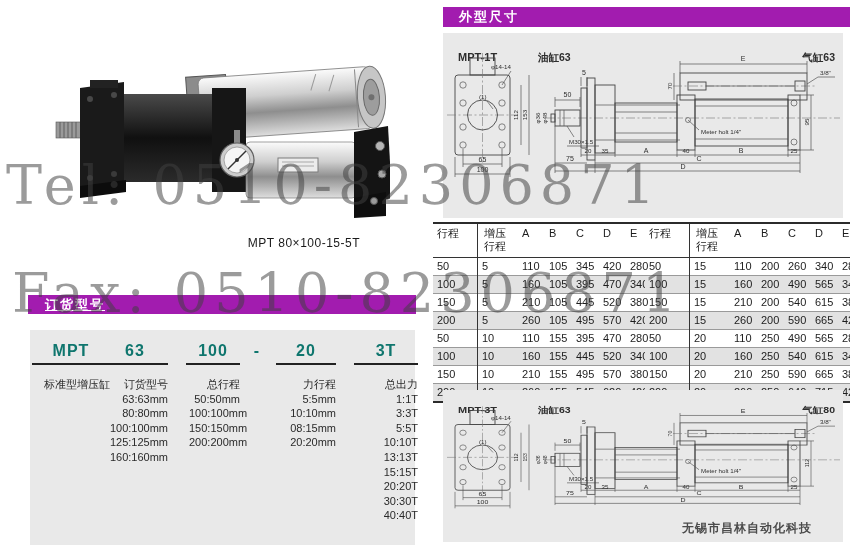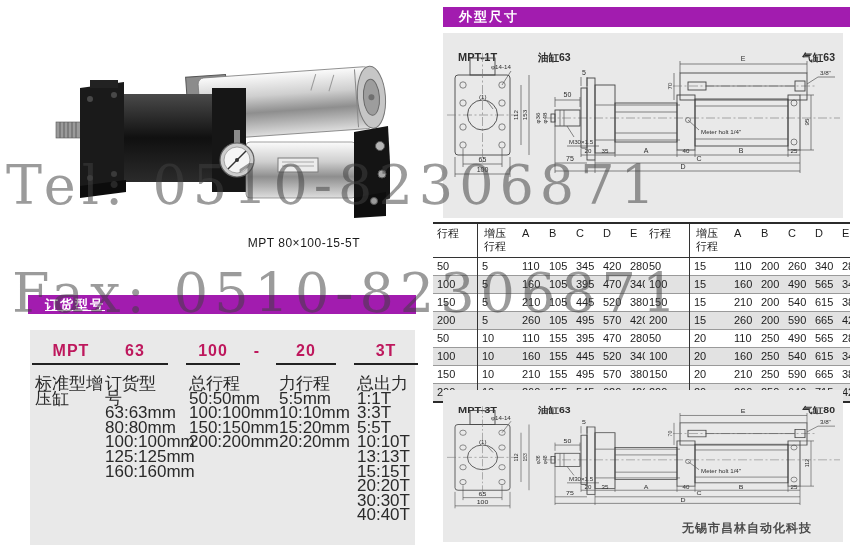"MPT" .ocode { color: #be185d -> #0f766e }
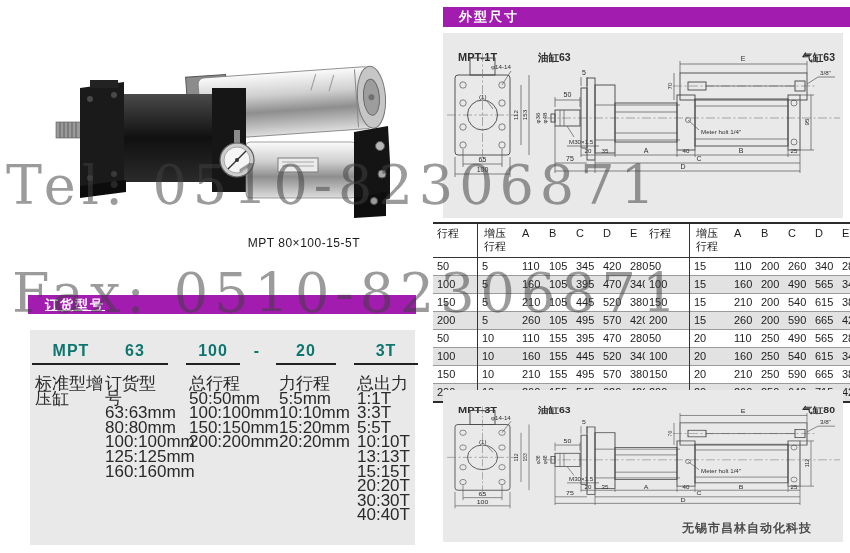"标准型增压缸" .oitems { font-size: 17px -> 11px; text-align: none -> right }
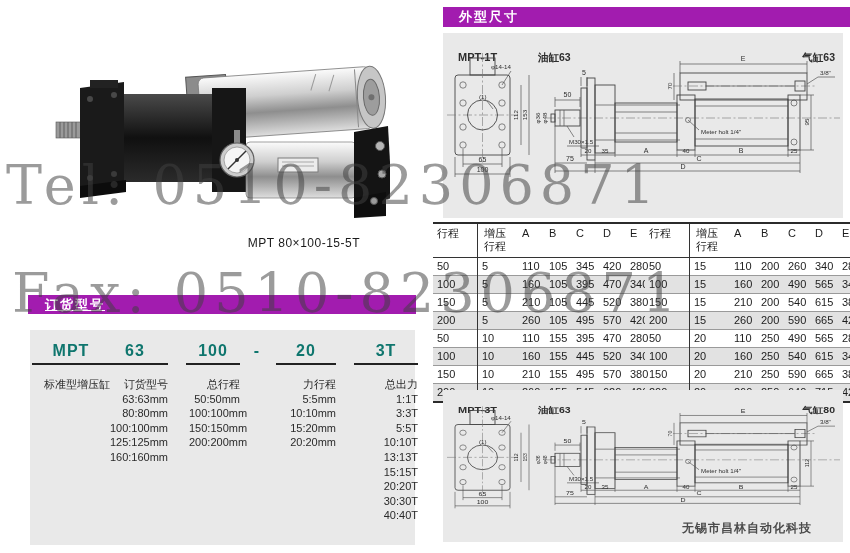"15:20mm" div.oitem { text: 15:20mm -> 08:15mm }
